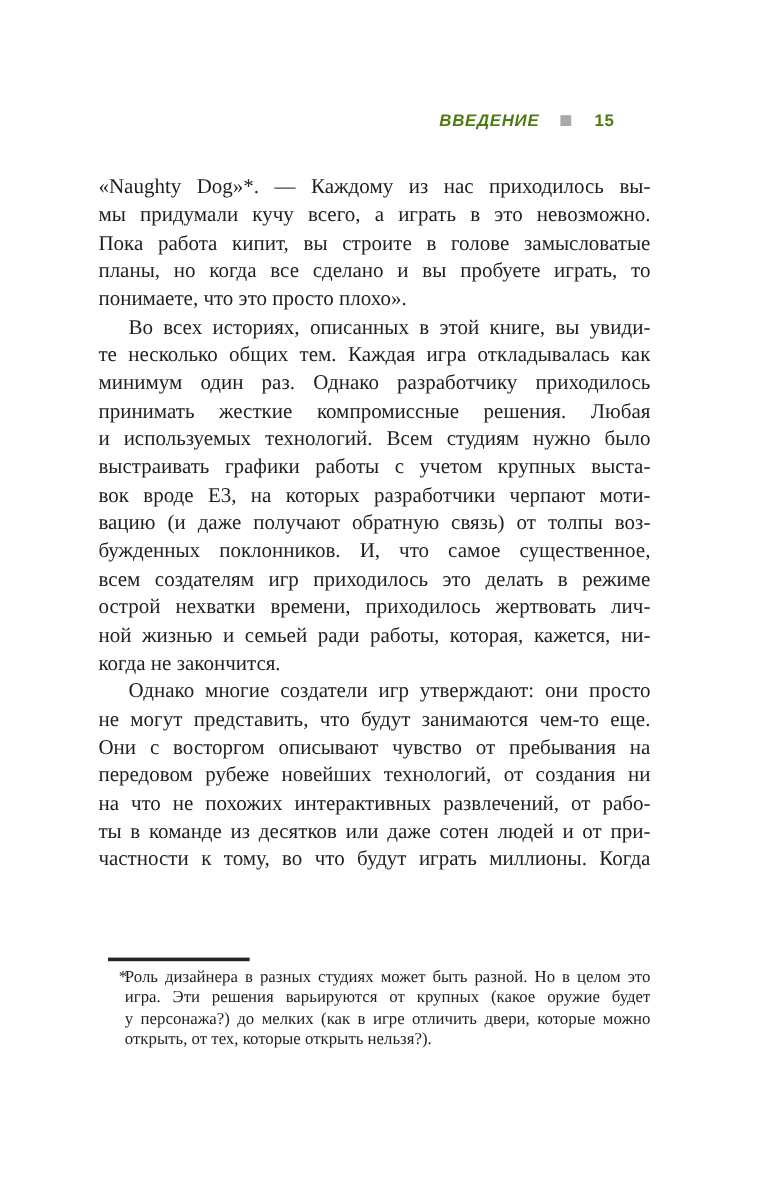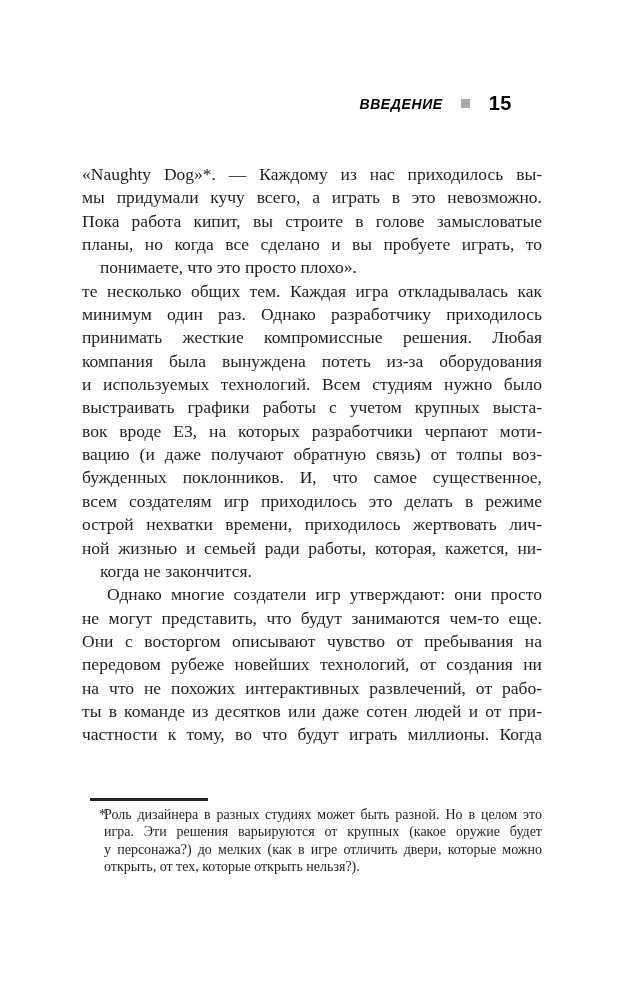"ВВЕДЕНИЕ" .header { color: #000000 -> #4d7c0f }
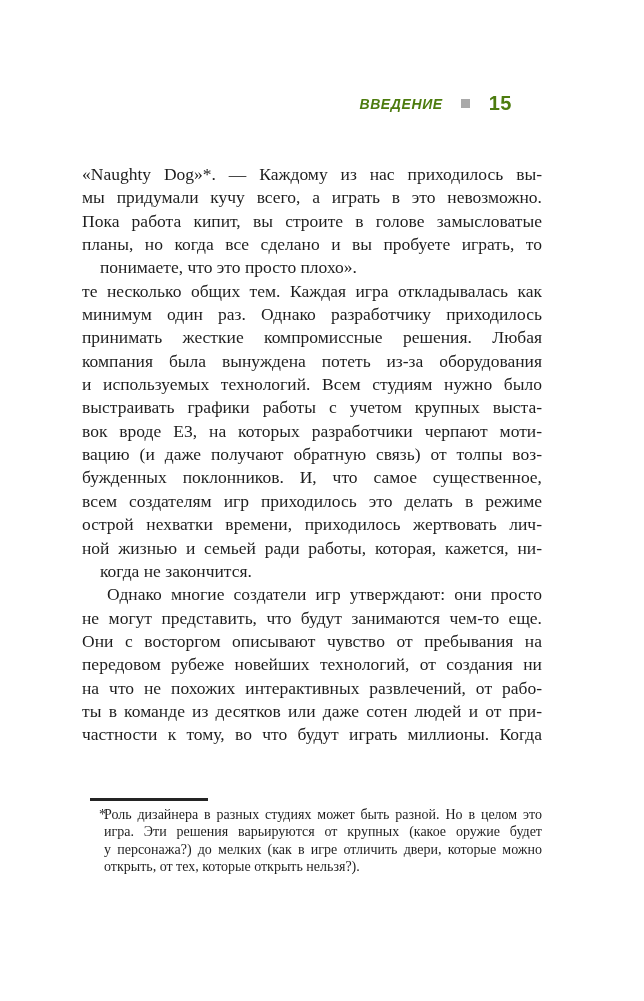"15" .page-number { font-size: 20px -> 14px }
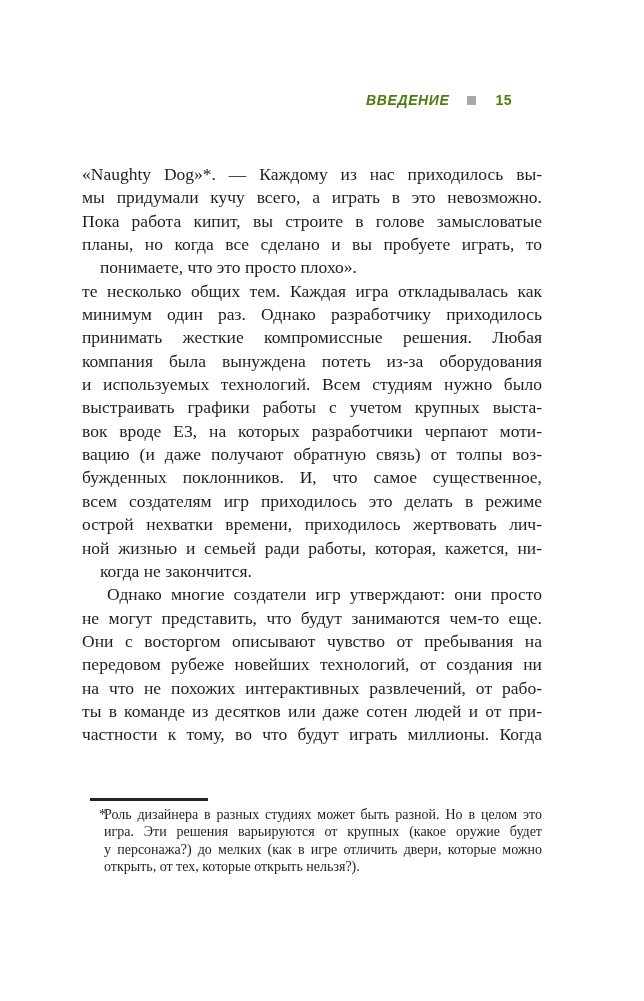"«Naughty Dog»*. — Каждому из" .body-text { top: 163px -> 144px }
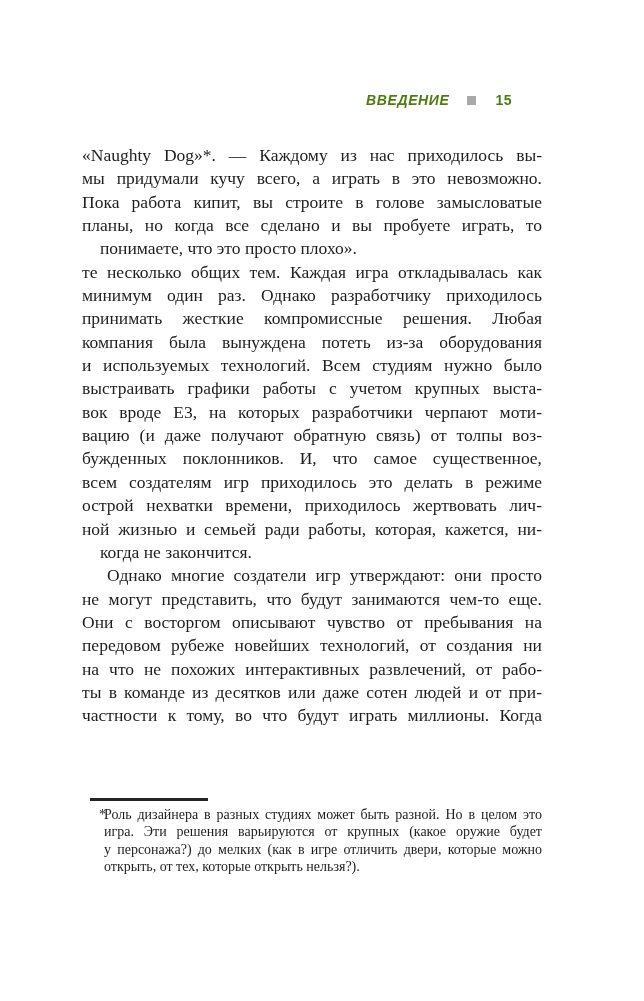"понимаете, что это просто плохо»." .line.last { margin-left: 18px -> none }
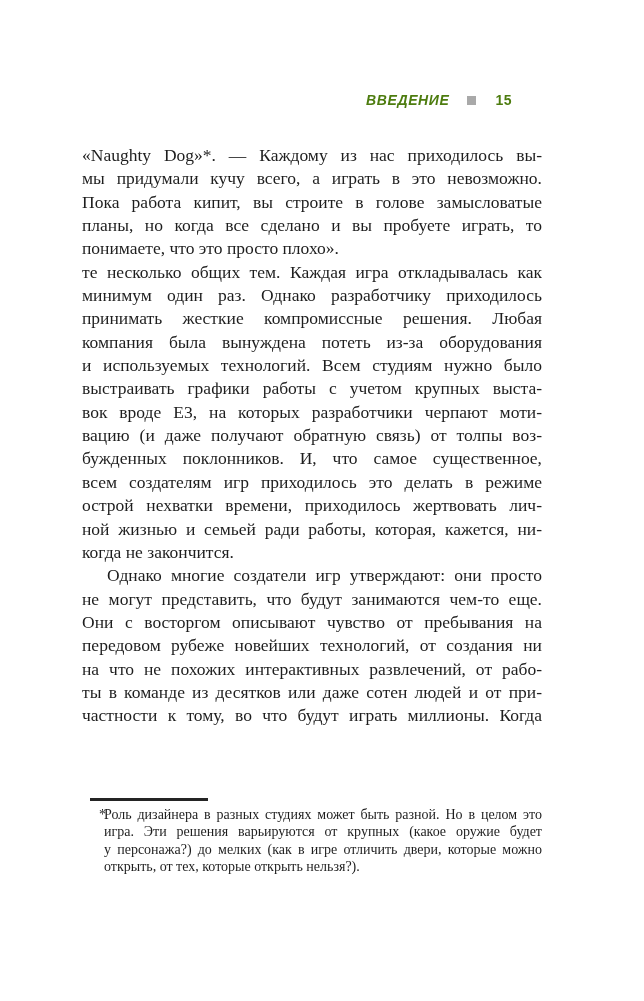"Во всех историях, описанных в" div.line { html: none -> <div>Во всех историях, описанных в этой книге, вы увиди-</div> }
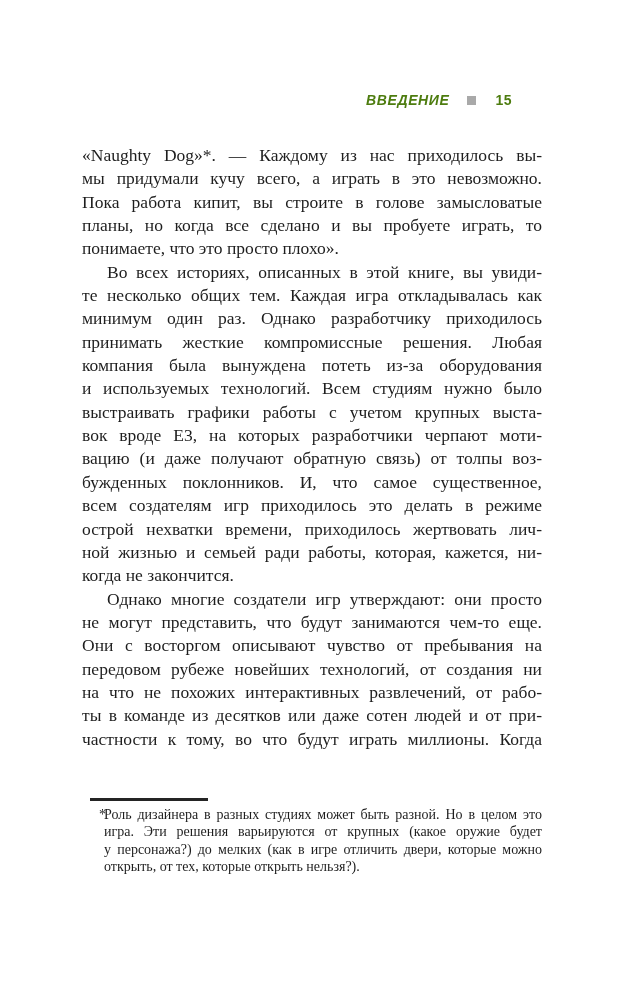"компания была вынуждена потеть из-за" div.line { html: <div>компания была вынуждена потеть из-за оборудования</div> -> none }
